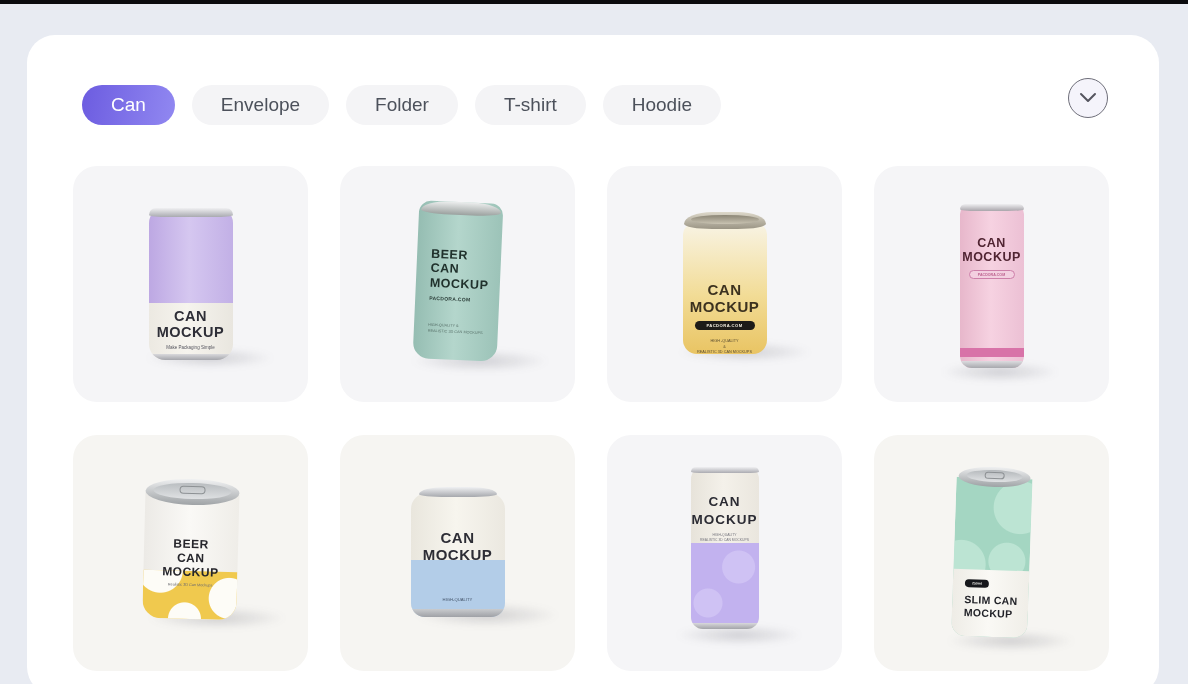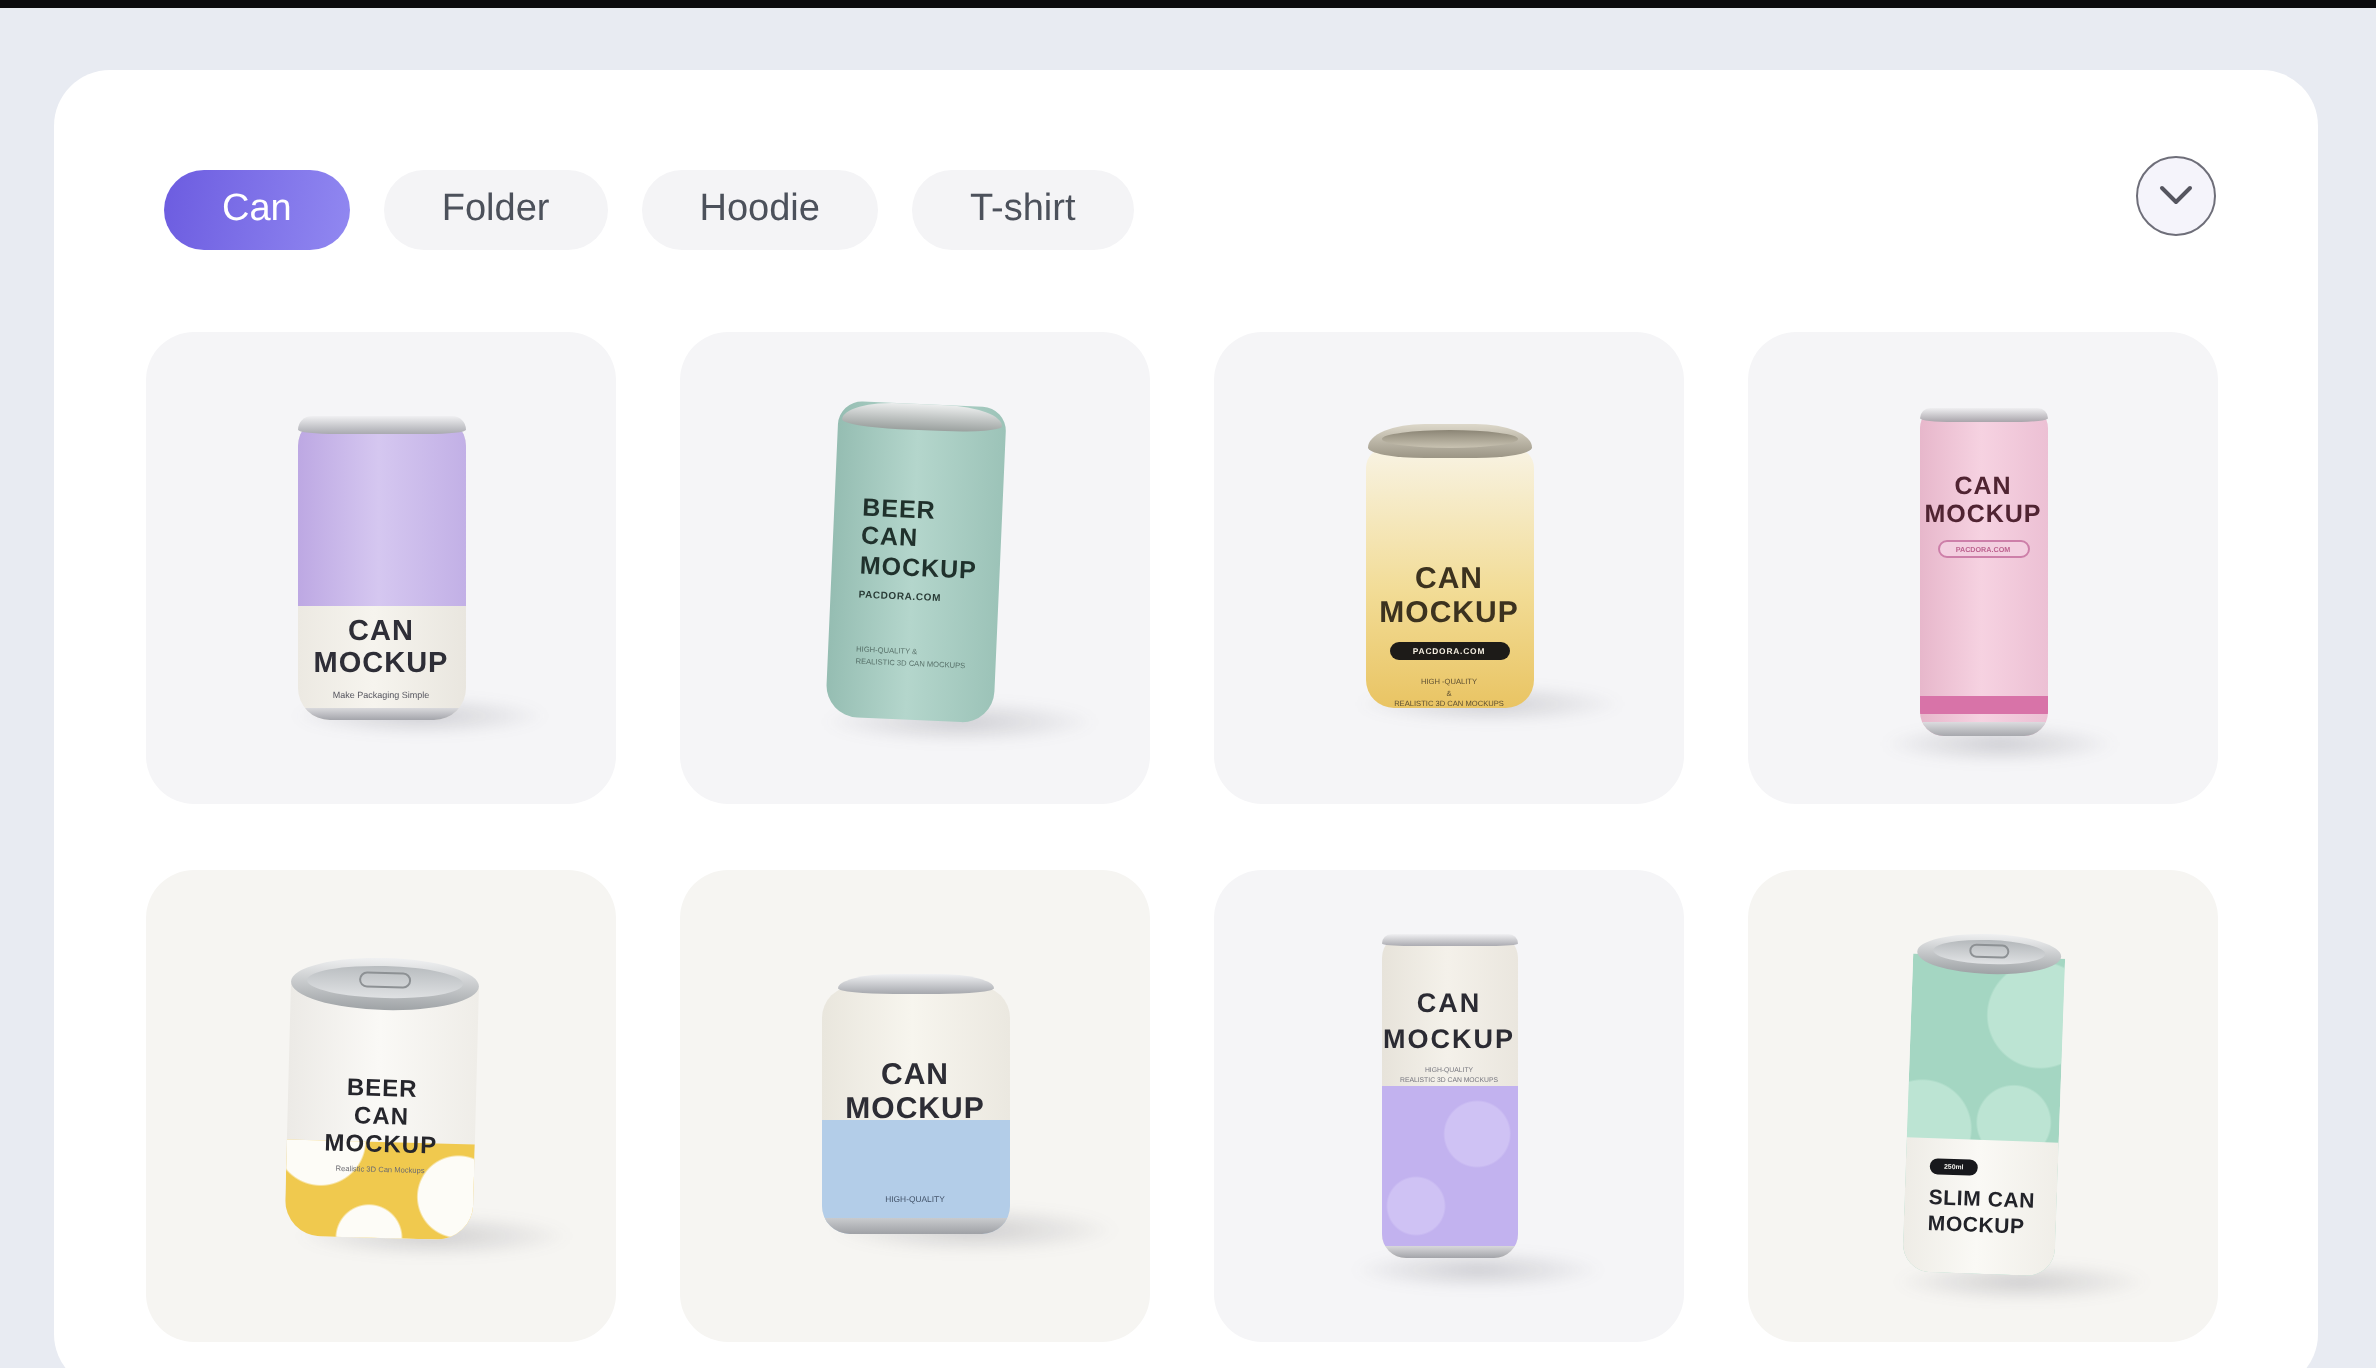"Envelope" div.pill { html: none -> <div>Envelope</div> }
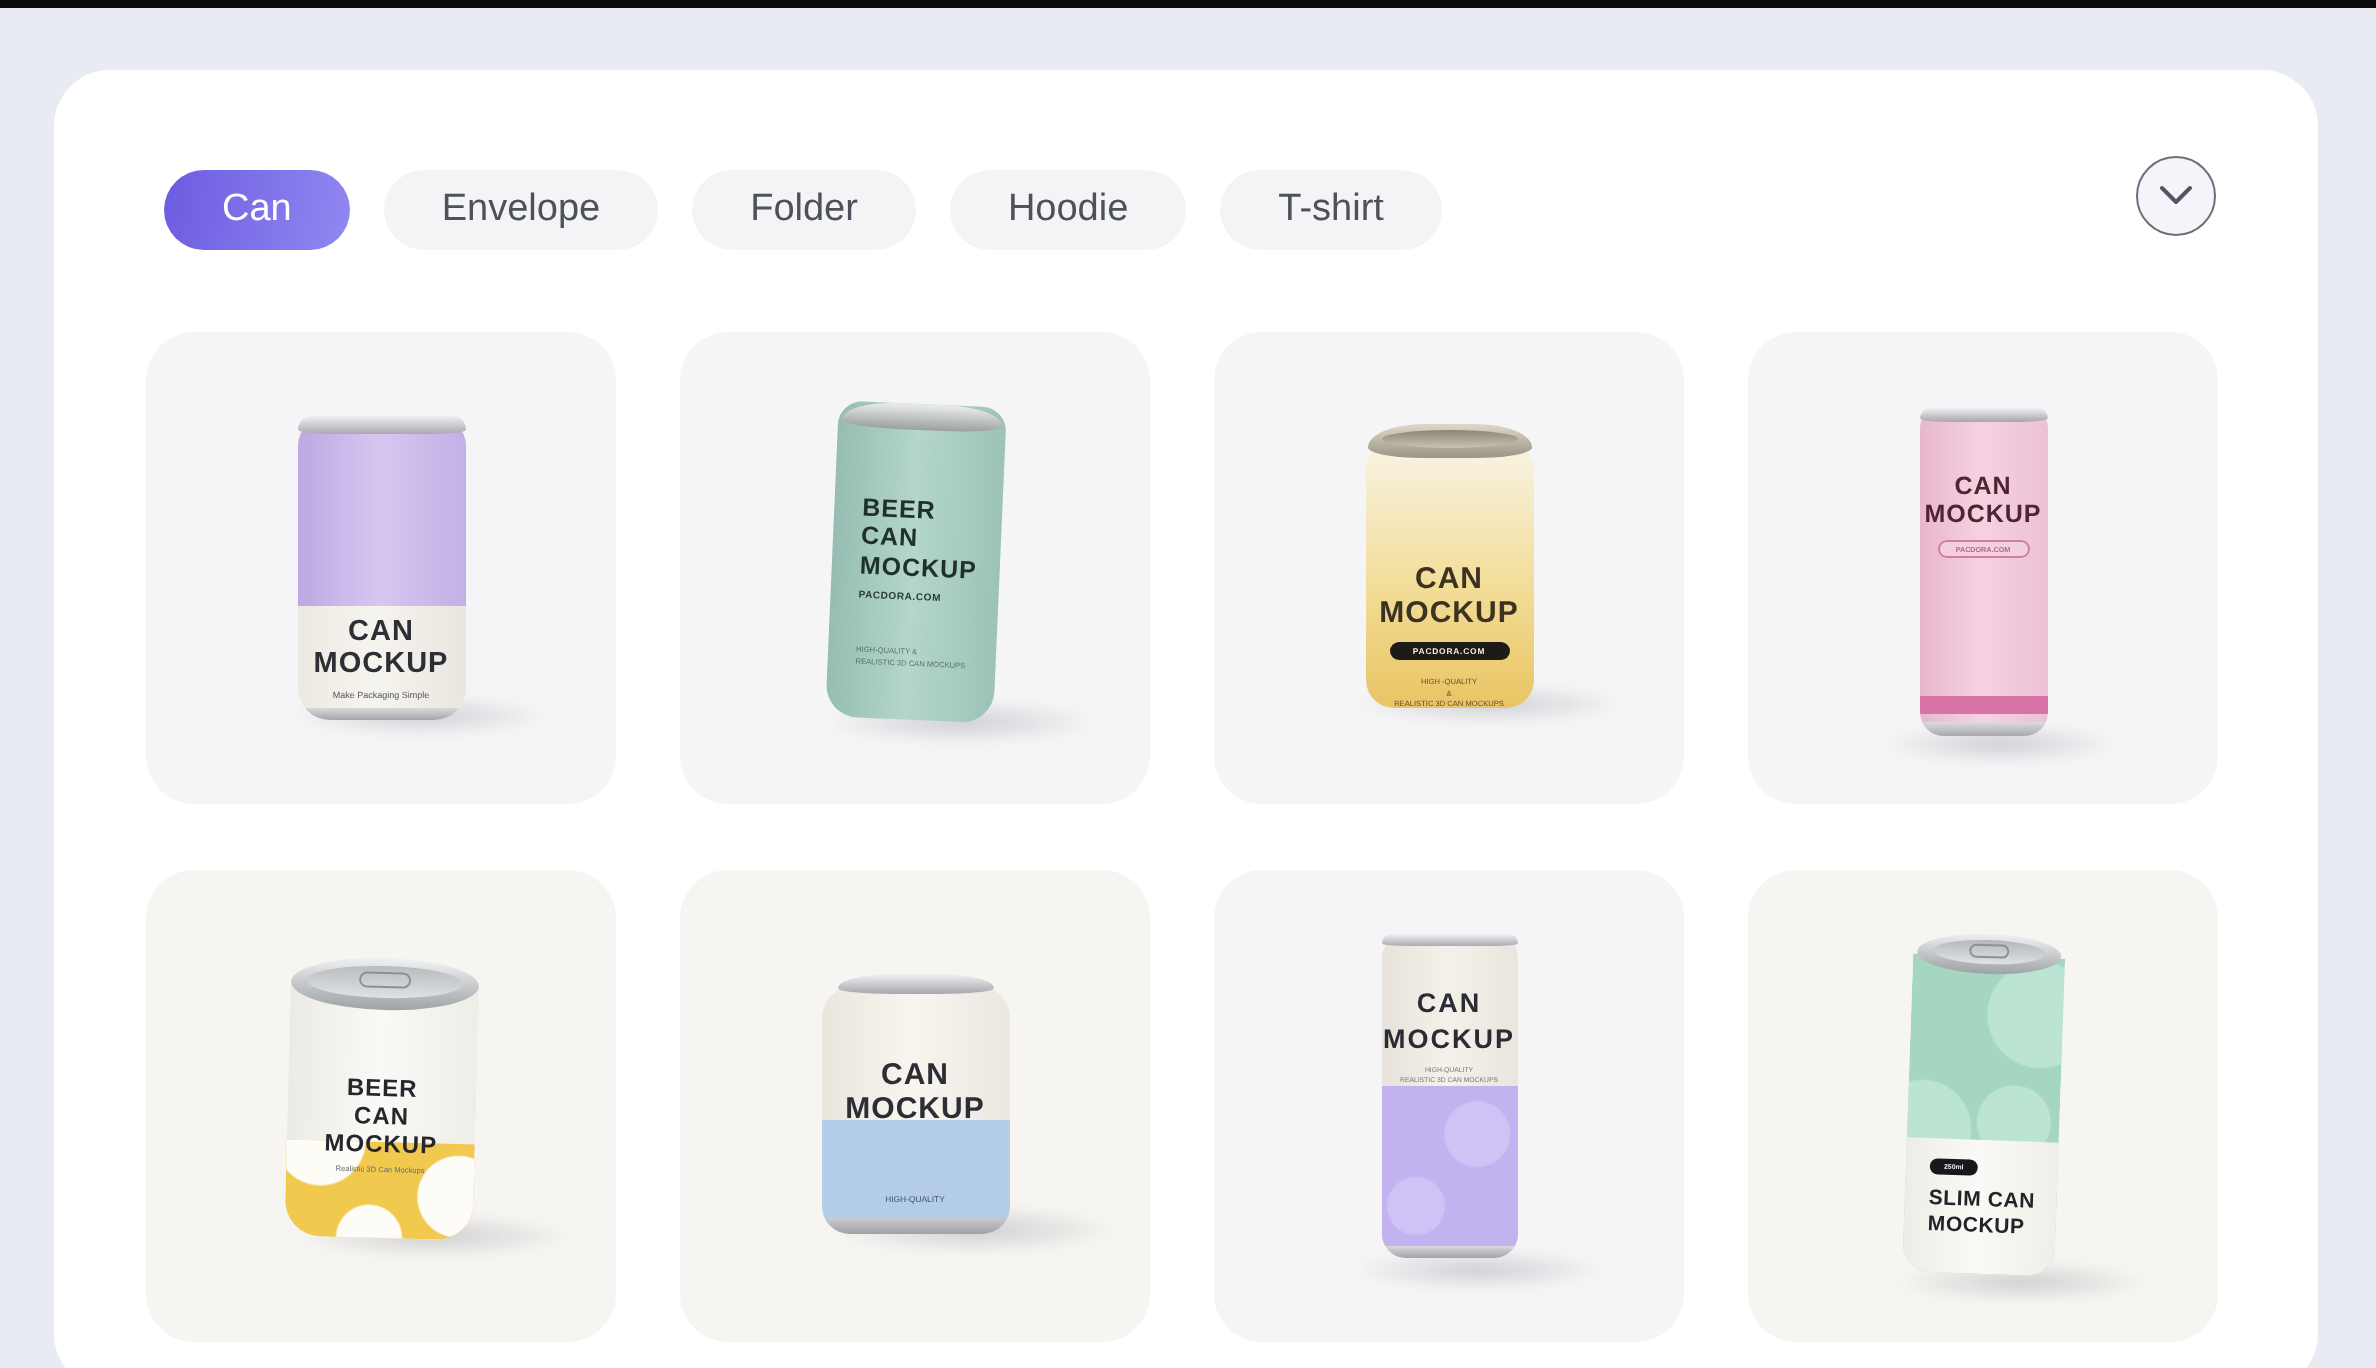"Hoodie" div.pill { order: before "T-shirt" -> after "T-shirt" }
